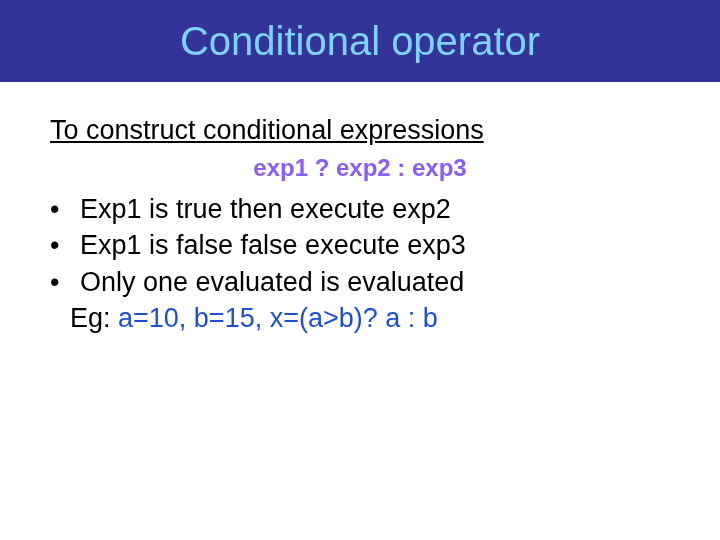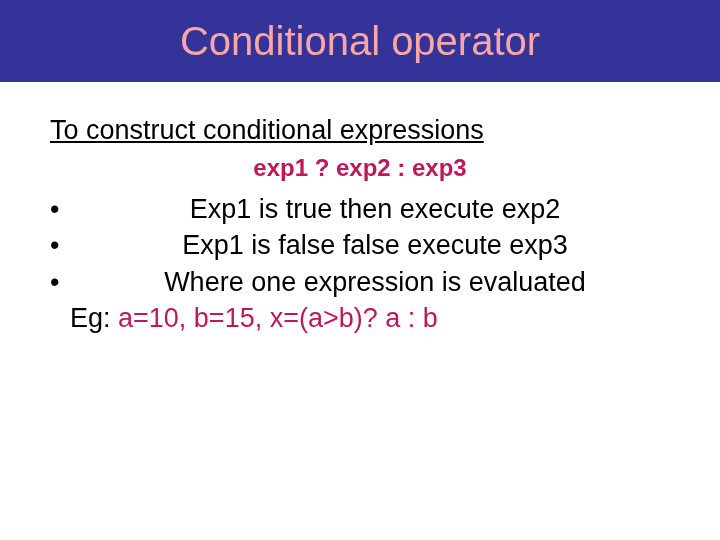"Conditional operator" .title-text { color: #fca5a5 -> #7dd3fc }
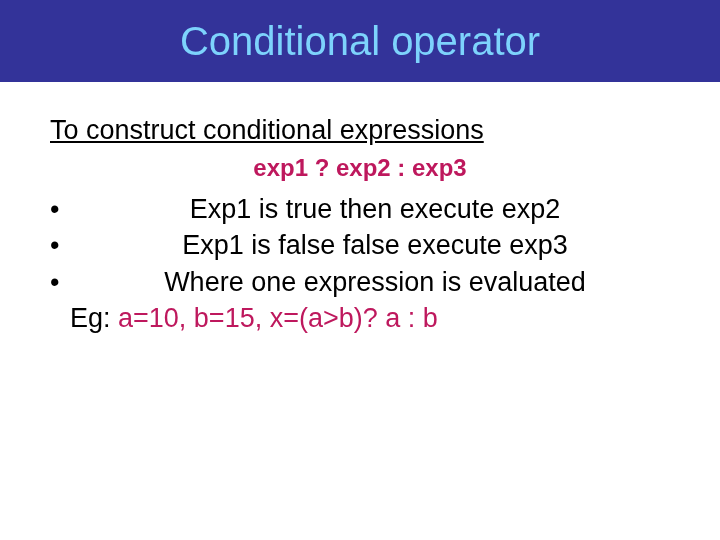"exp1 ? exp2 : exp3" .syntax { color: #be185d -> #8b5cf6 }
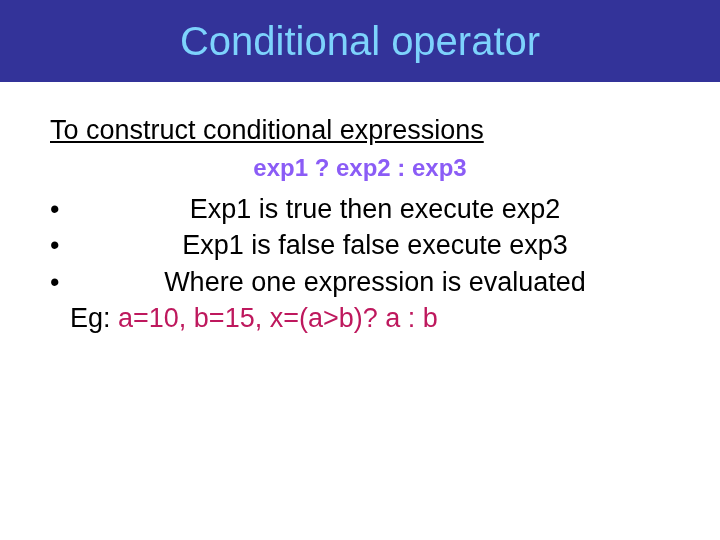"Exp1 is true then execute" .bullet-text { text-align: center -> none }
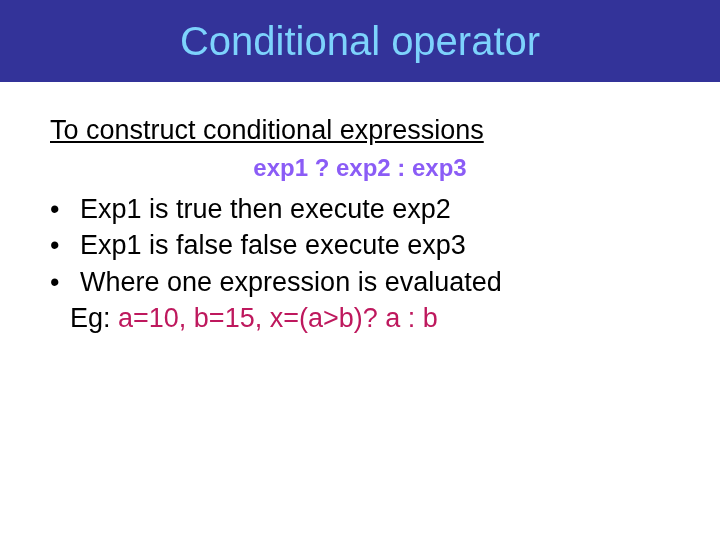"Where one expression is evaluated" div.bullet-text { text: Where one expression -> Only one evaluated }
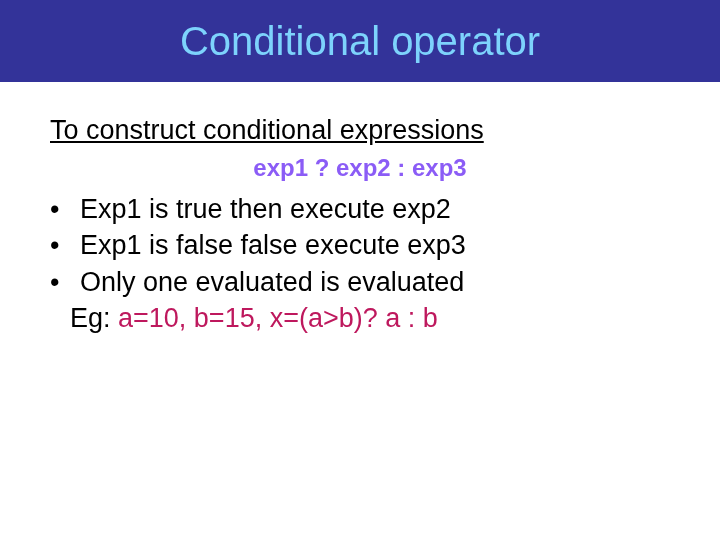"a=10, b=15, x=(a>b)? a :" .eg-code { color: #be185d -> #1d4ed8 }
